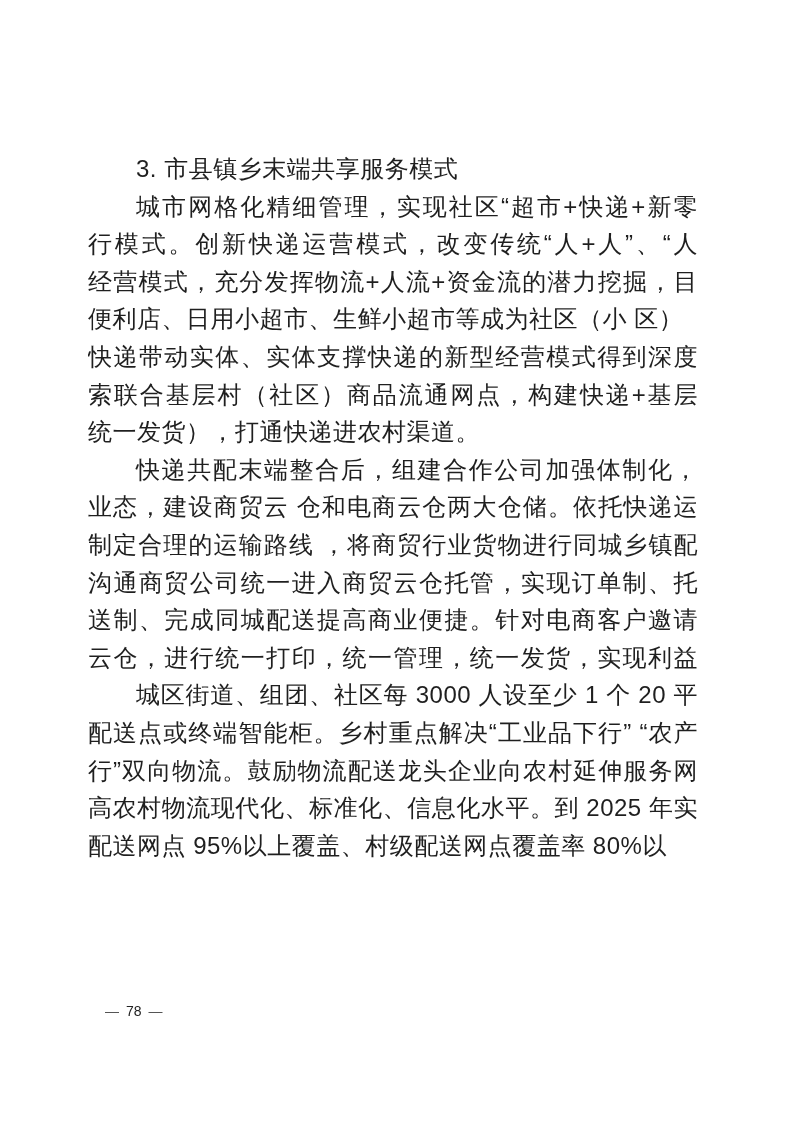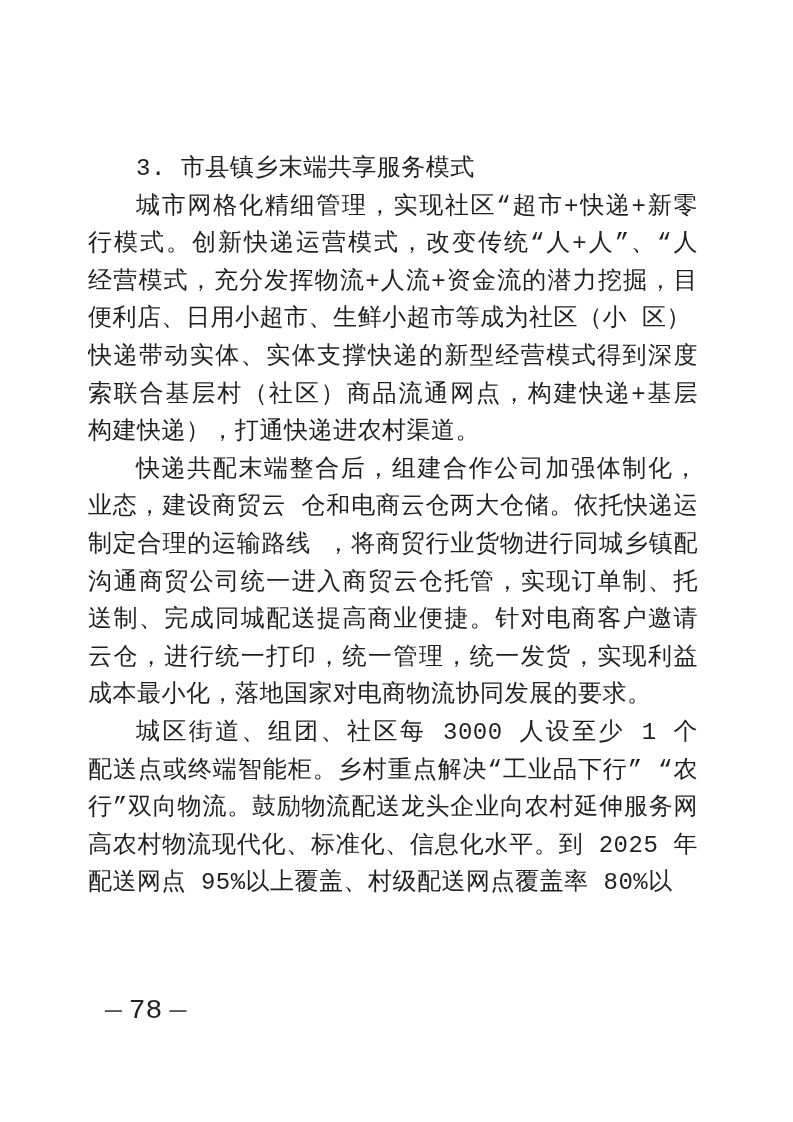"3. 市县镇乡末端共享服务模式" .page { font-family: Liberation Mono, monospace -> Liberation Sans, sans-serif }
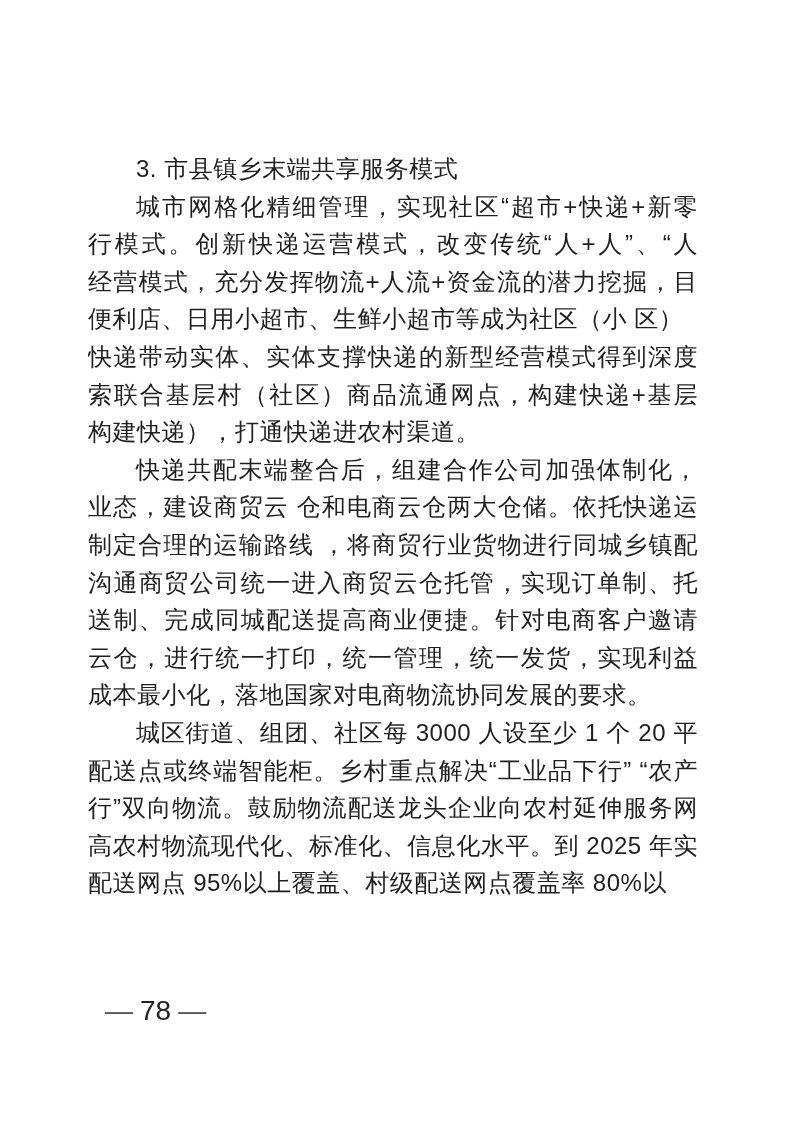"构建快递），打通快递进农村渠道。" div.line { text: 构建快递 -> 统一发货 }
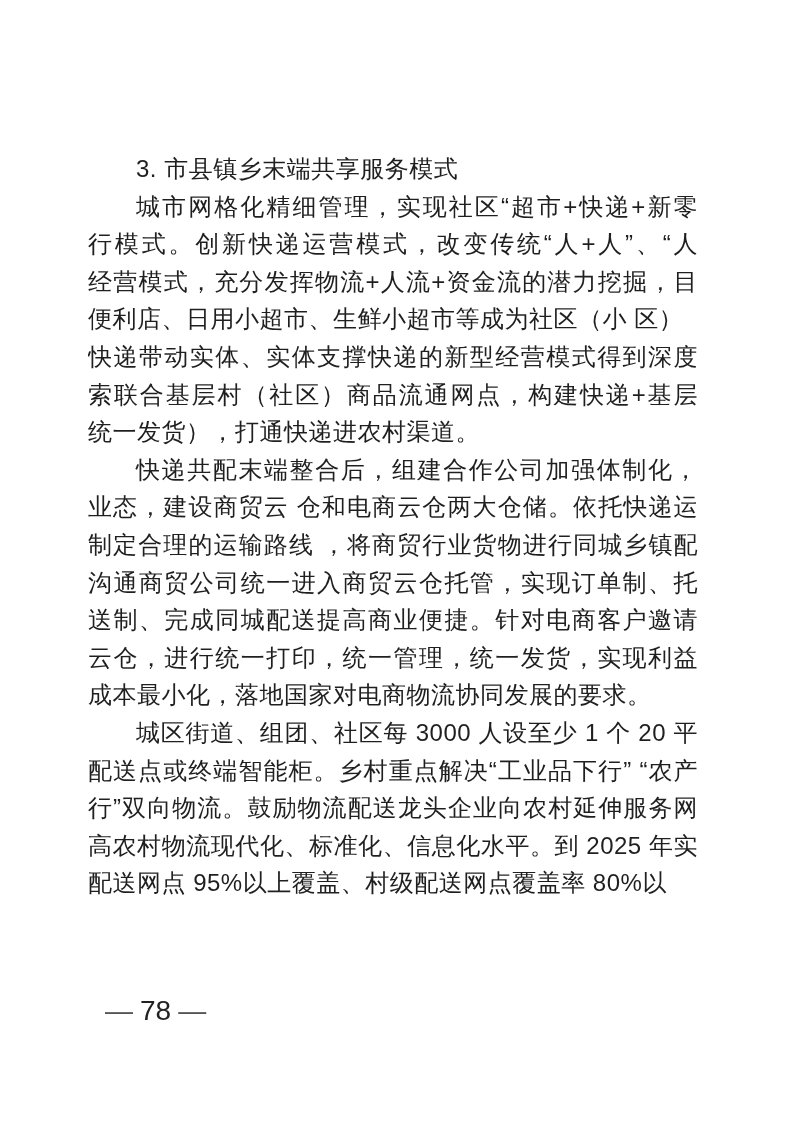"成本最小化，落地国家对电商物流协同发展的要求。" div.line { html: <div>成本最小化，落地国家对电商物流协同发展的要求。</div> -> none }
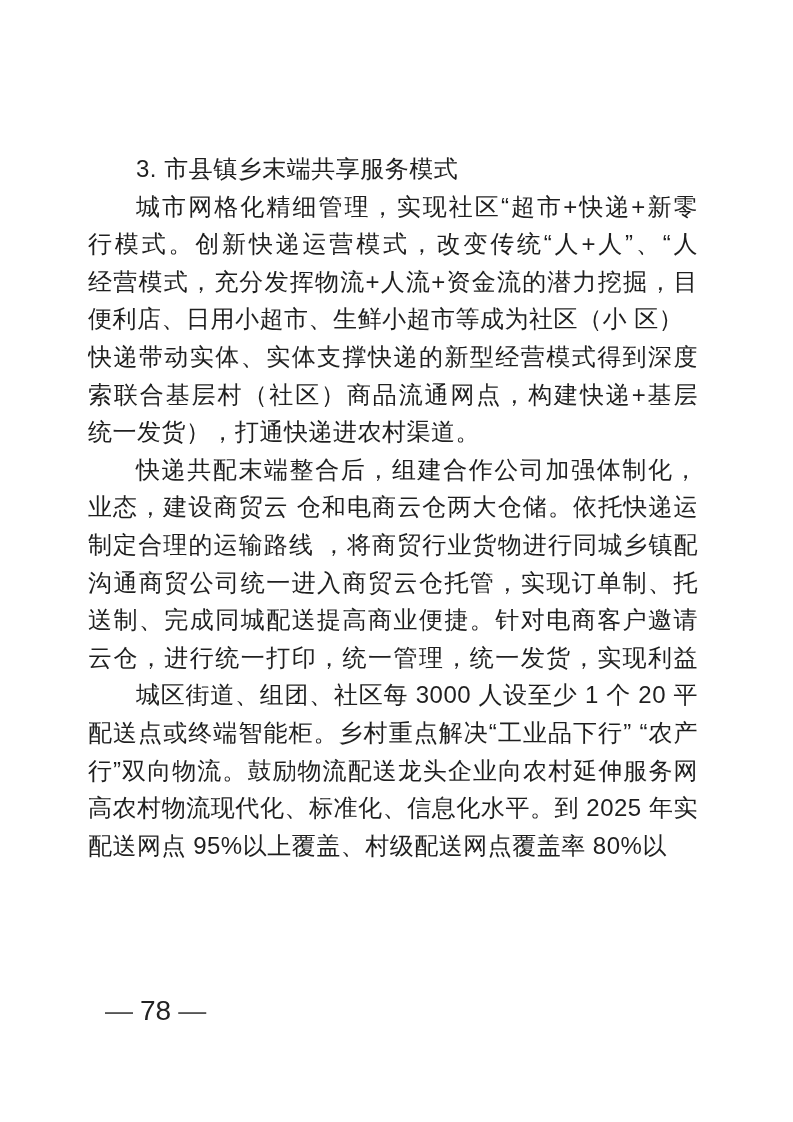"— 78 —" .footer { font-size: 28px -> 14px }
